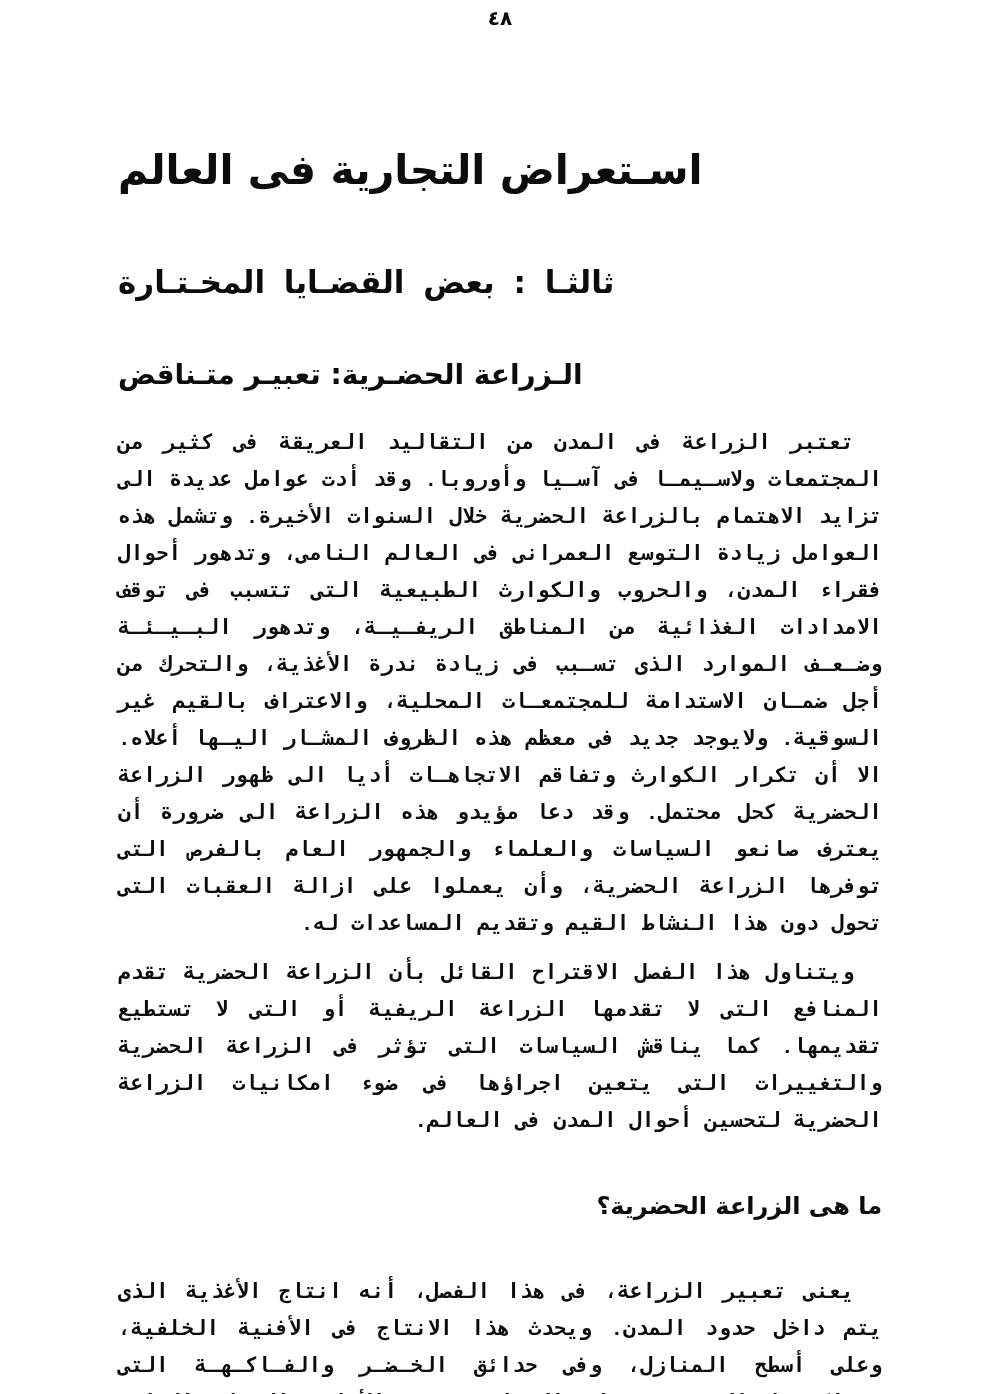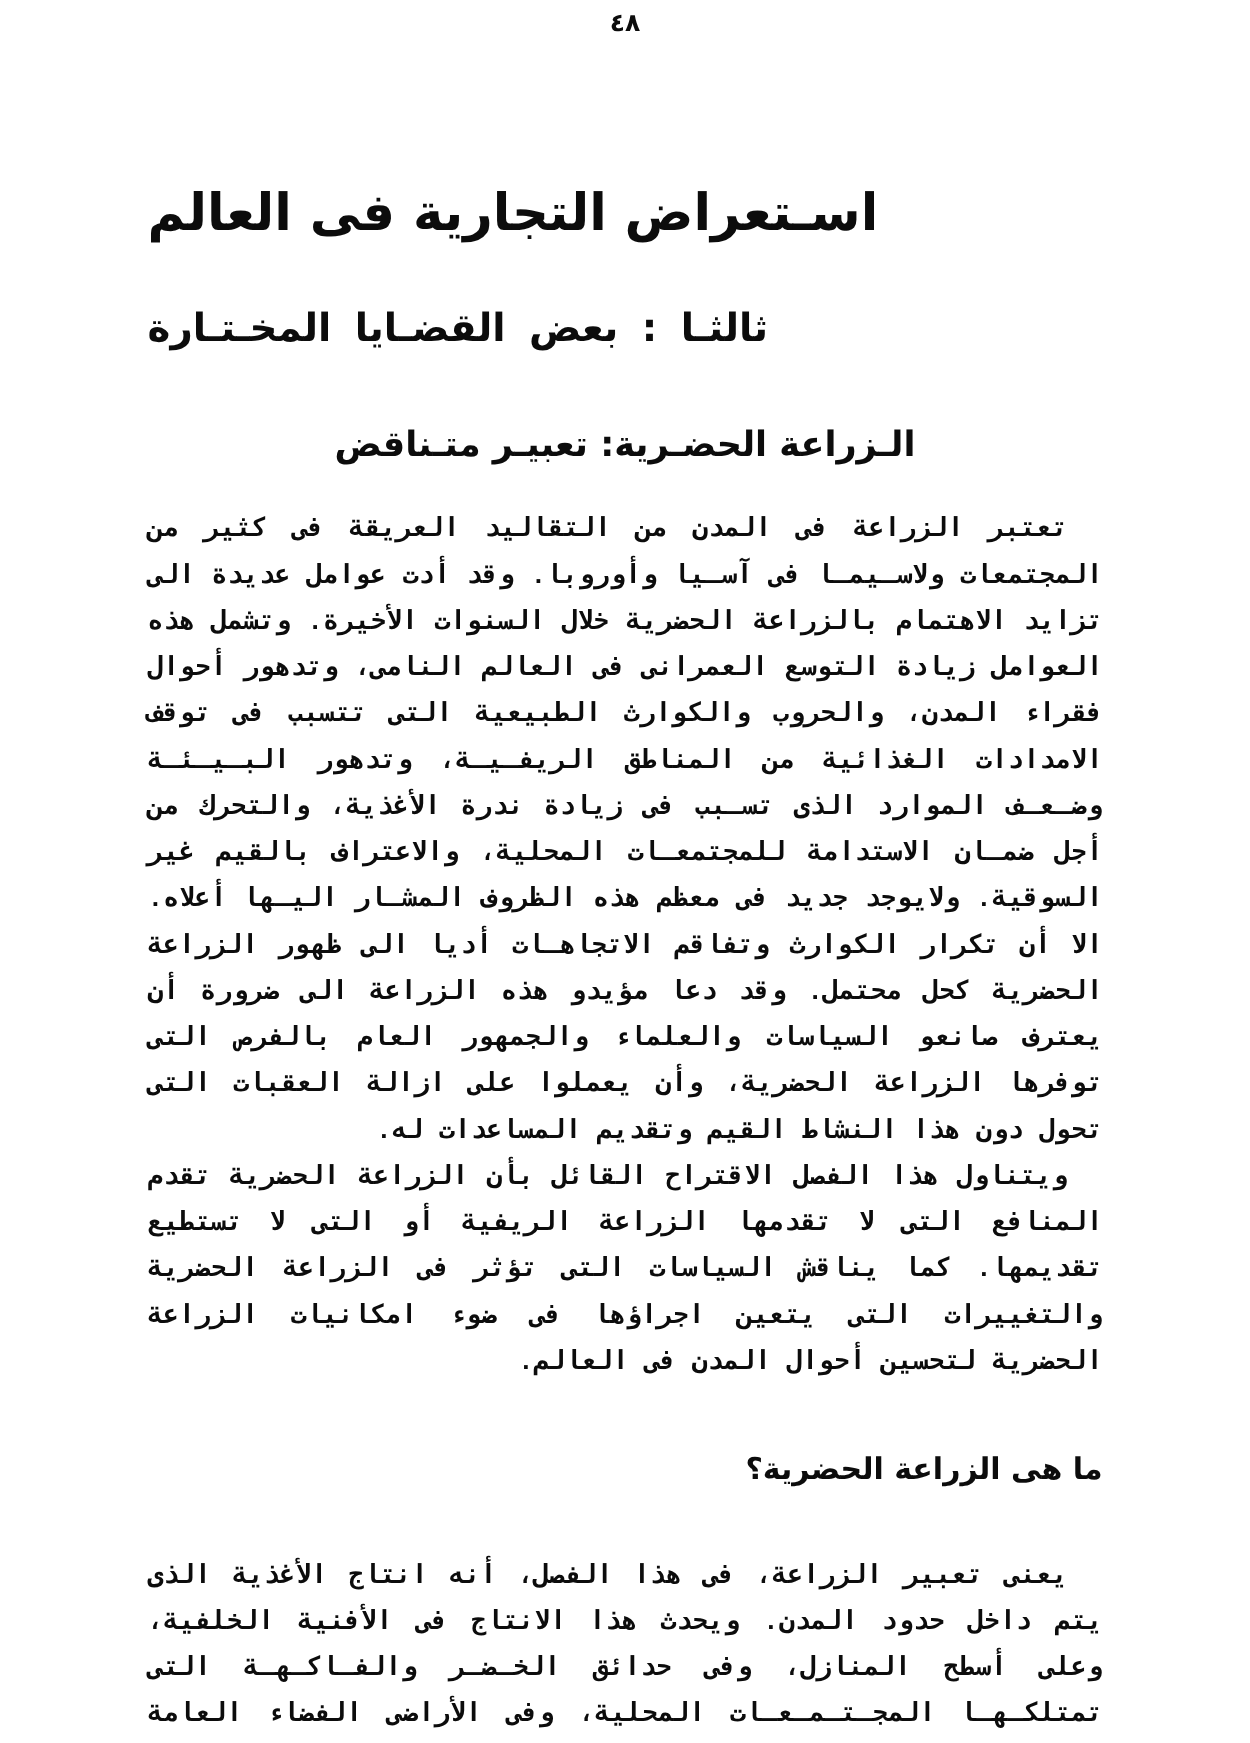"ثالثـا : بعض القضـايا المخـتـارة" .doc-subtitle { margin-top: 53px -> 72px }
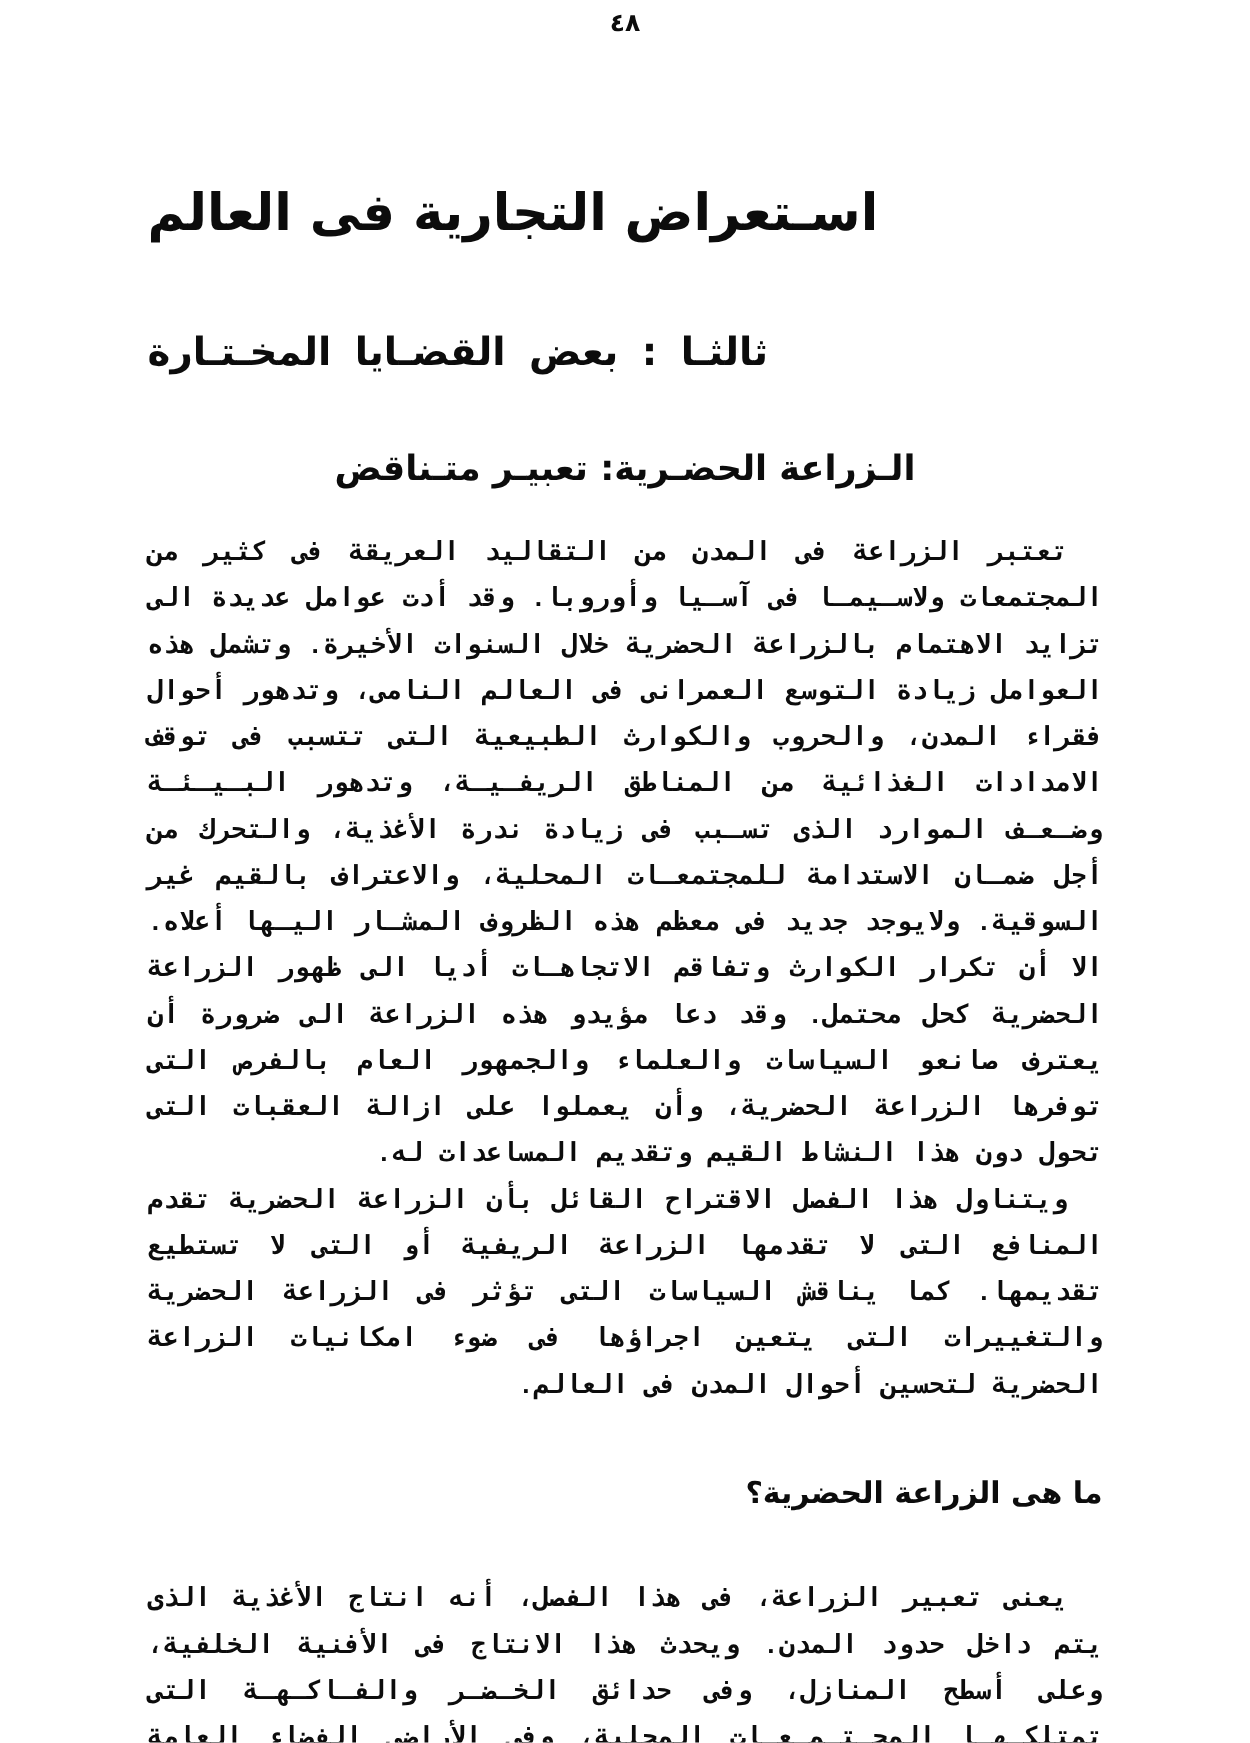"الـزراعة الحضـرية: تعبيـر متـناقض" .section-heading { text-align: center -> left }
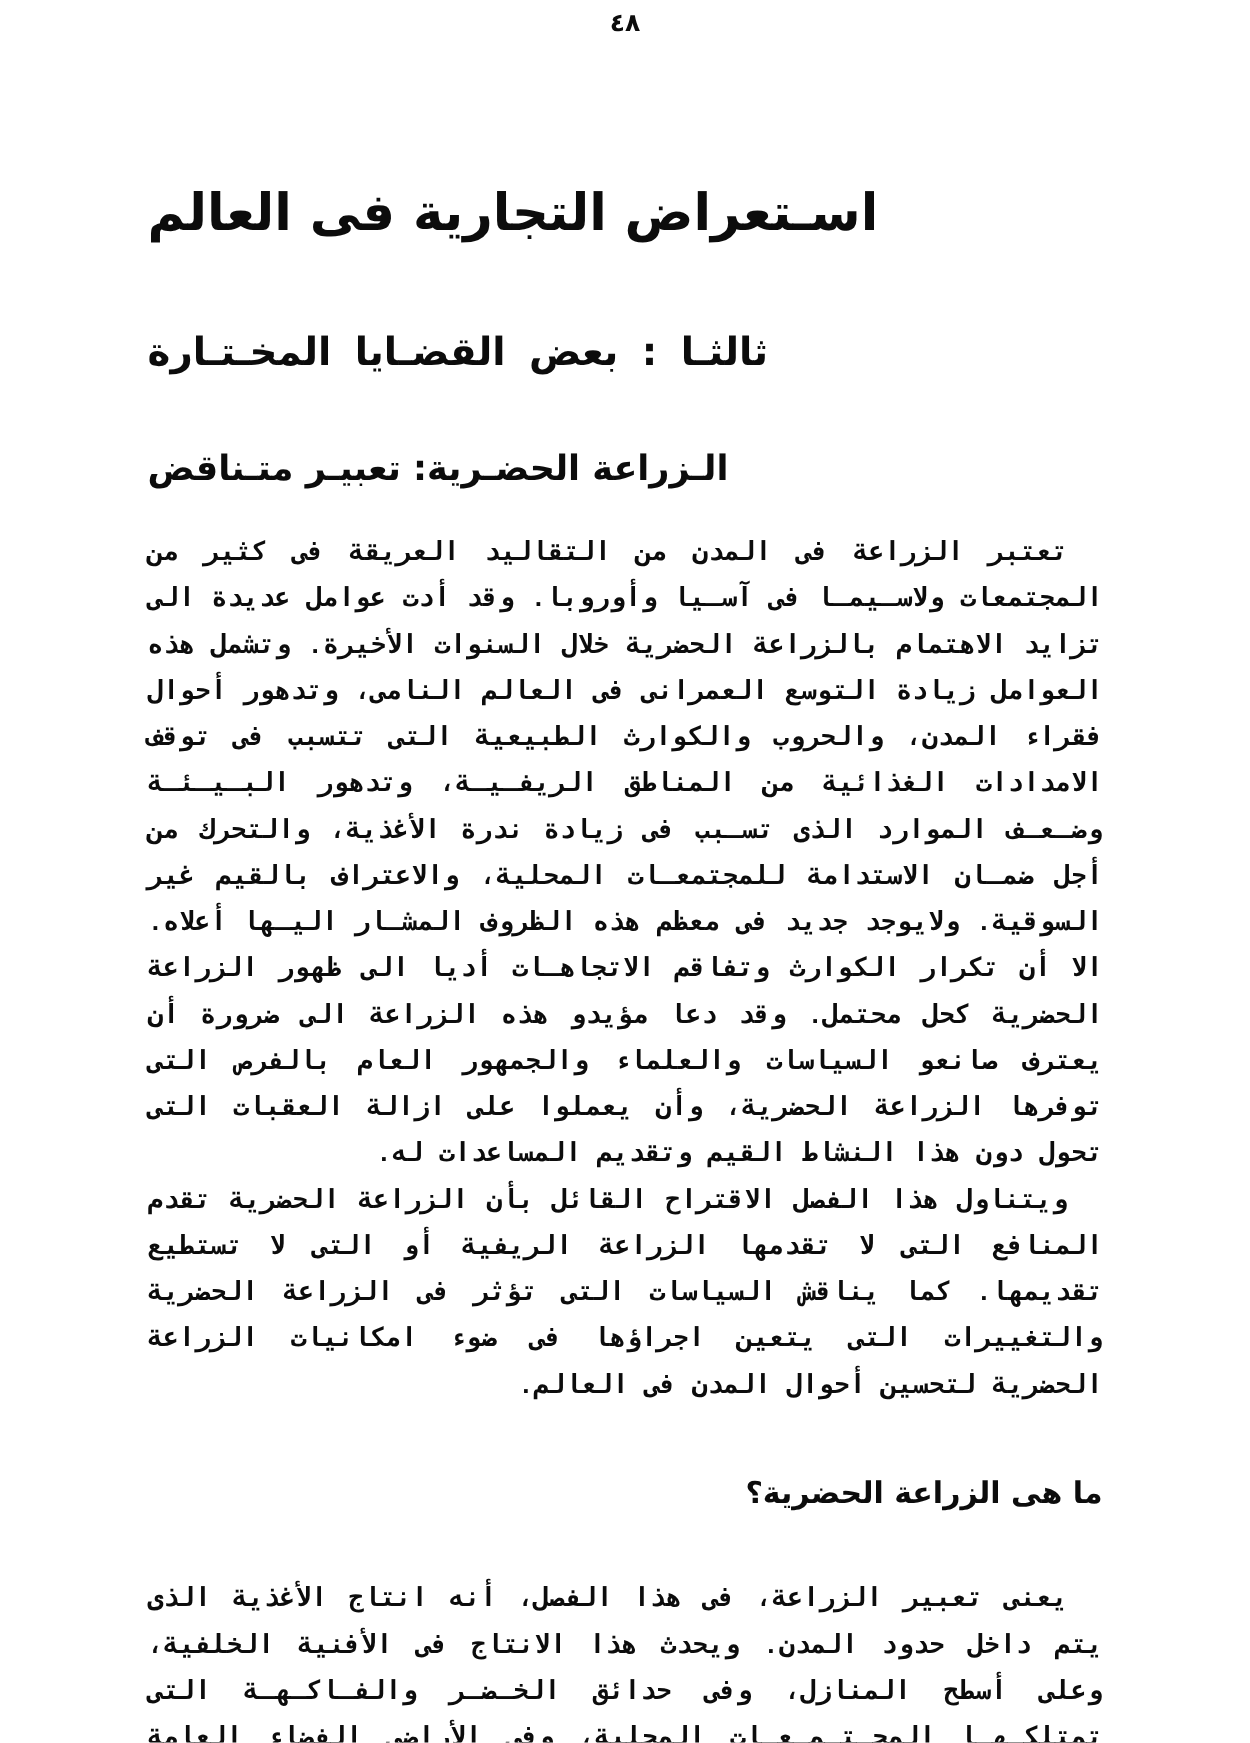"ويتناول هذا الفصل الاقتراح القائل" .para.follow { margin-top: 0 -> 12px }
